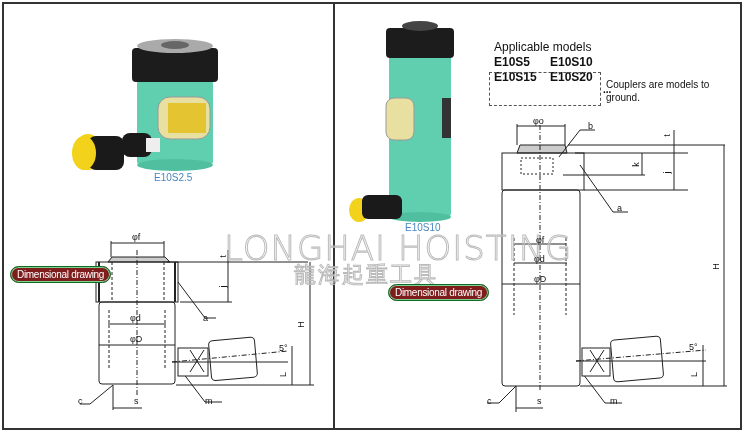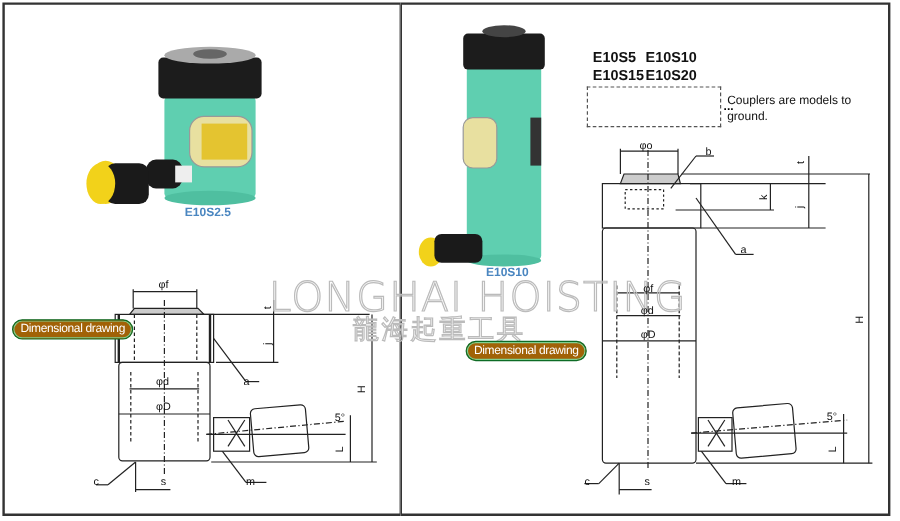"Applicable models" div.title { html: none -> <div>Applicable models</div> }
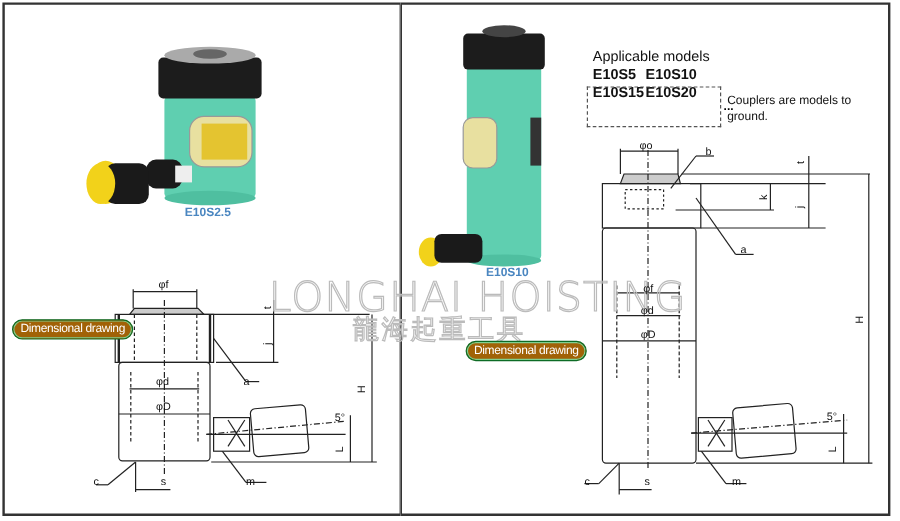"E10S5" .models .row { gap: none -> 12px }
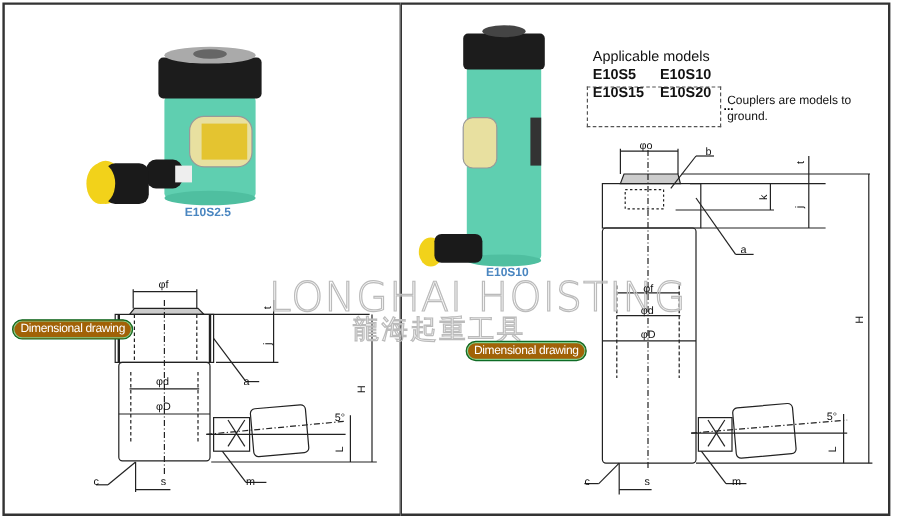"E10S2.5" .model-caption { font-weight: bold -> normal }
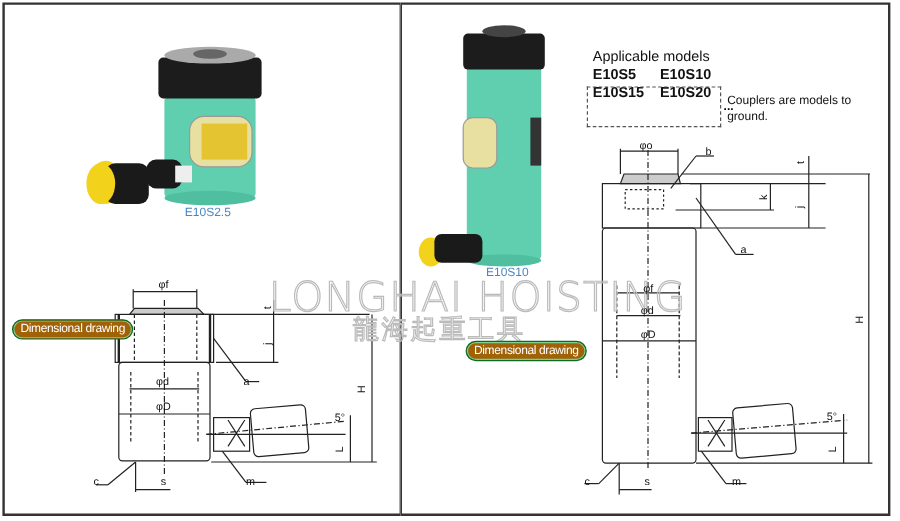"Dimensional drawing" .pill { background: #a16207 -> #7f1d1d }
